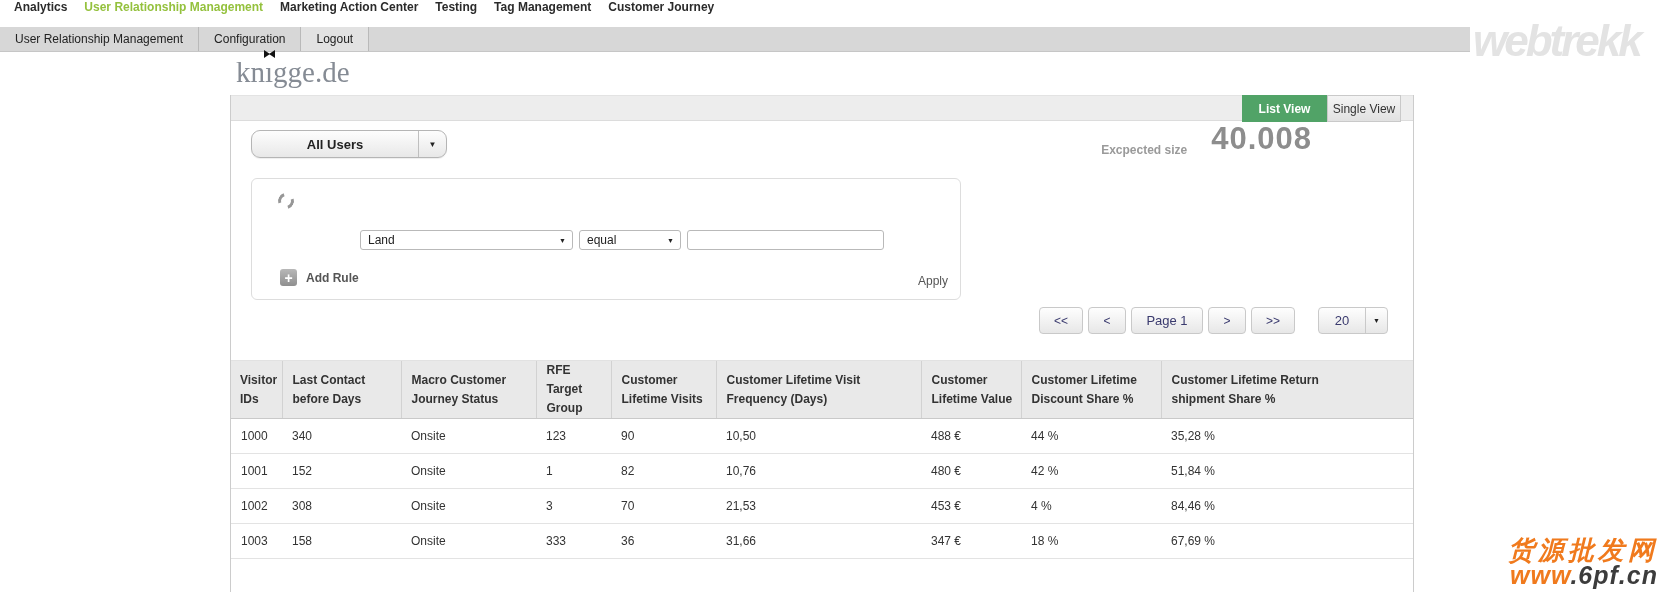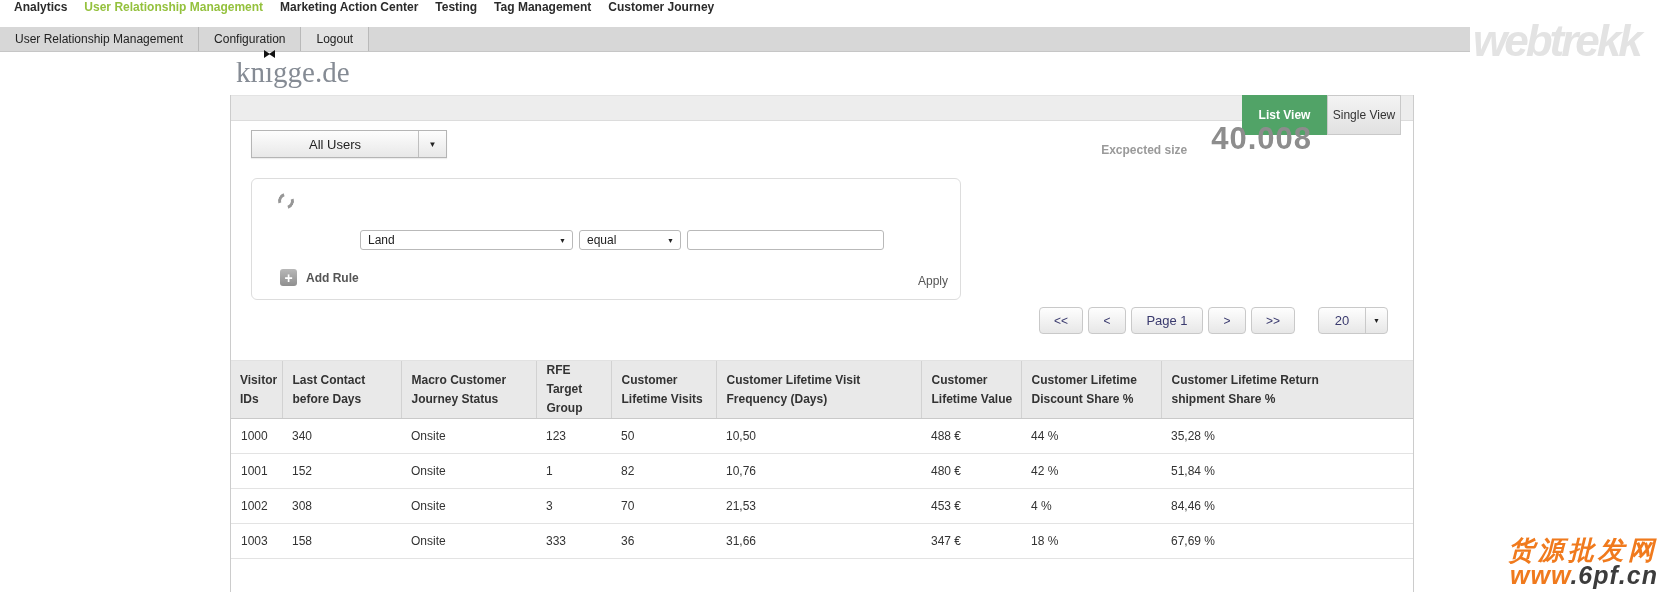"List View" .view-toggle { height: 40px -> 27px }
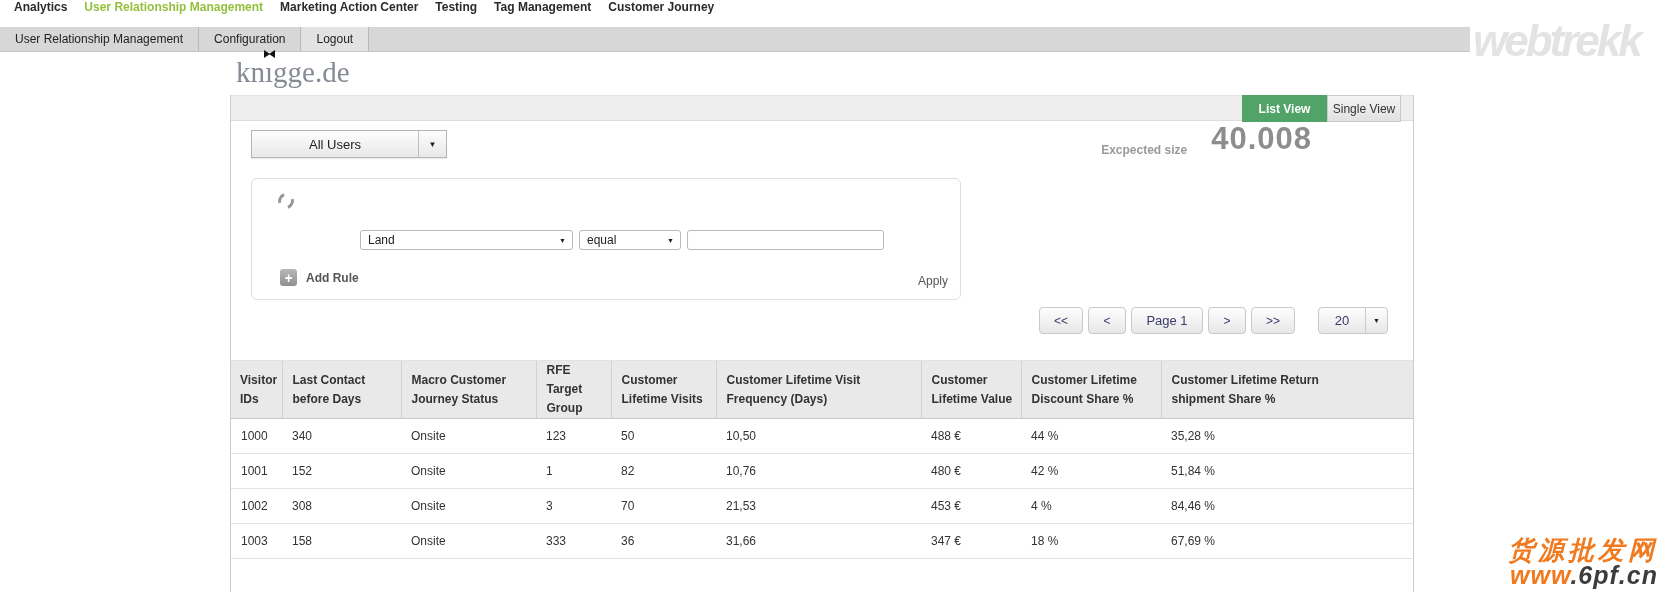"All Users" .segment-btn { border-radius: 0 -> 9px; font-weight: none -> bold }
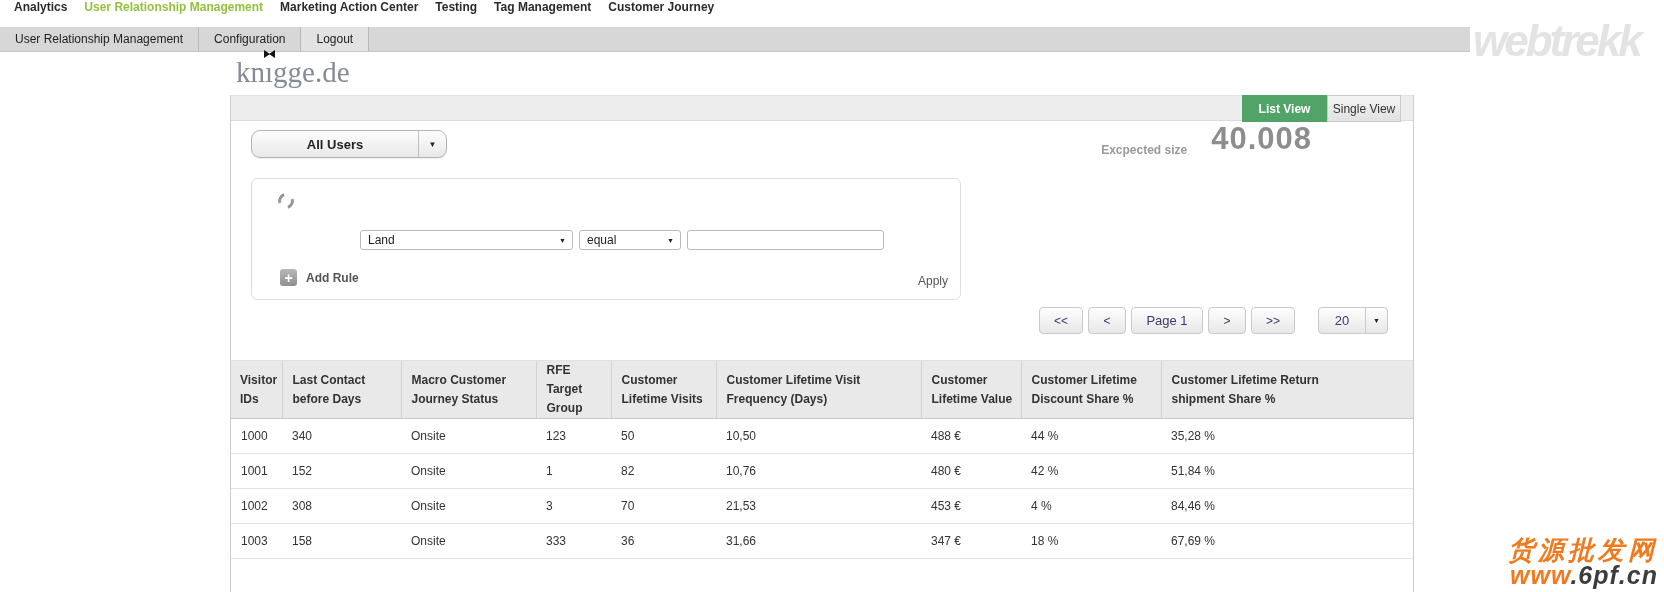"50" td { text: 50 -> 90 }
